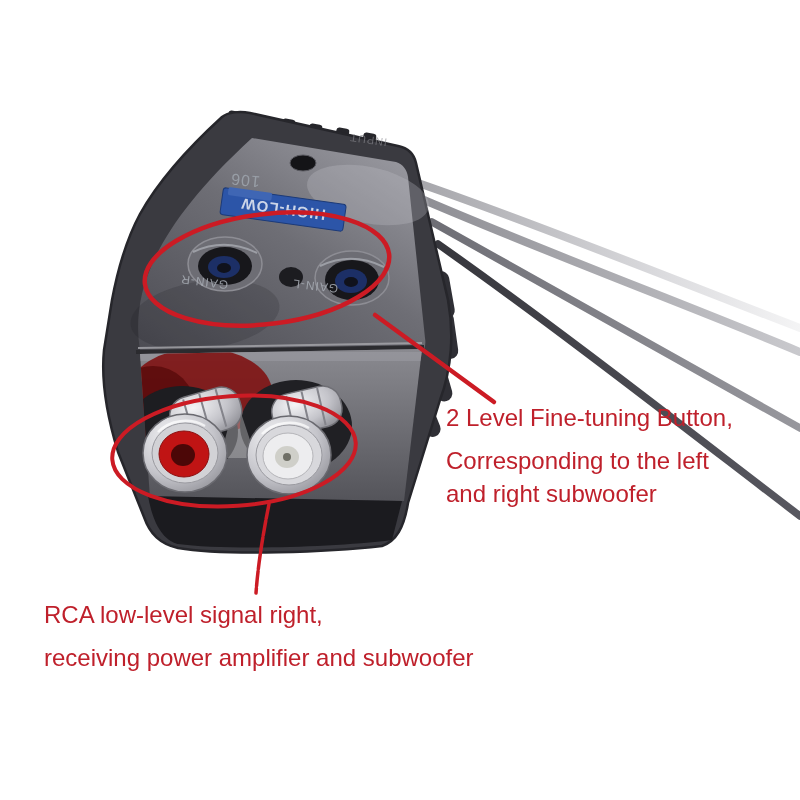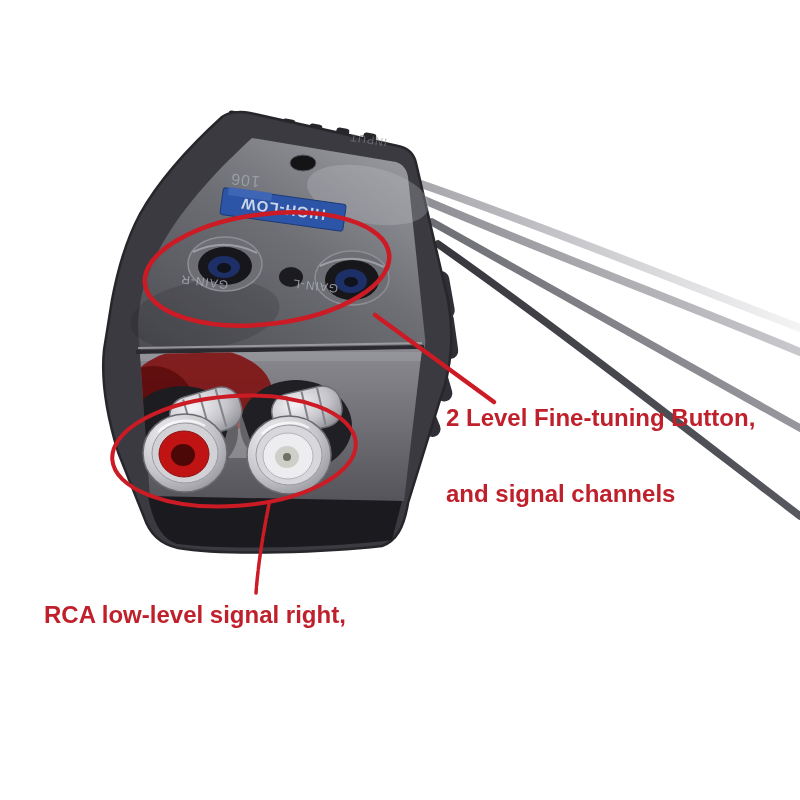"2 Level Fine-tuning Button," .ann { font-weight: 700 -> 400 }
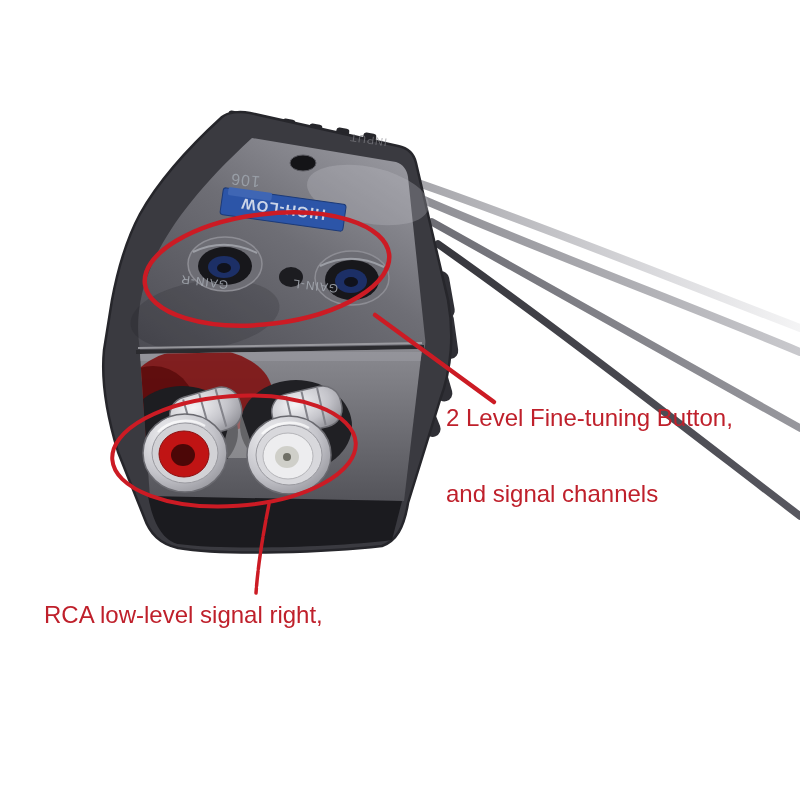"Corresponding to the left" div.ann { html: none -> <div>Corresponding to the left</div> }
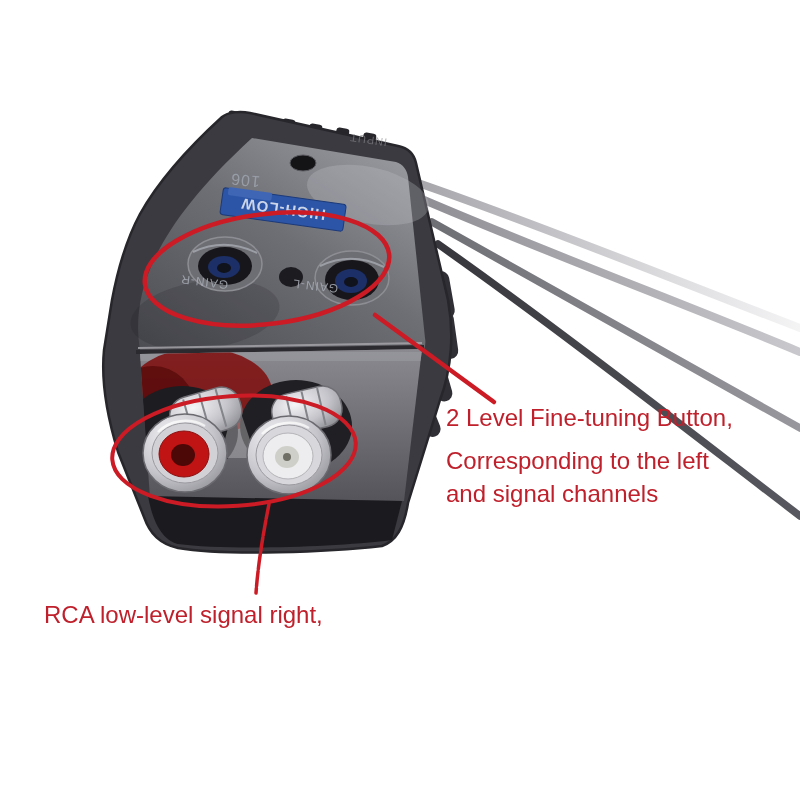"and signal channels" div.ann { text: signal channels -> right subwoofer }
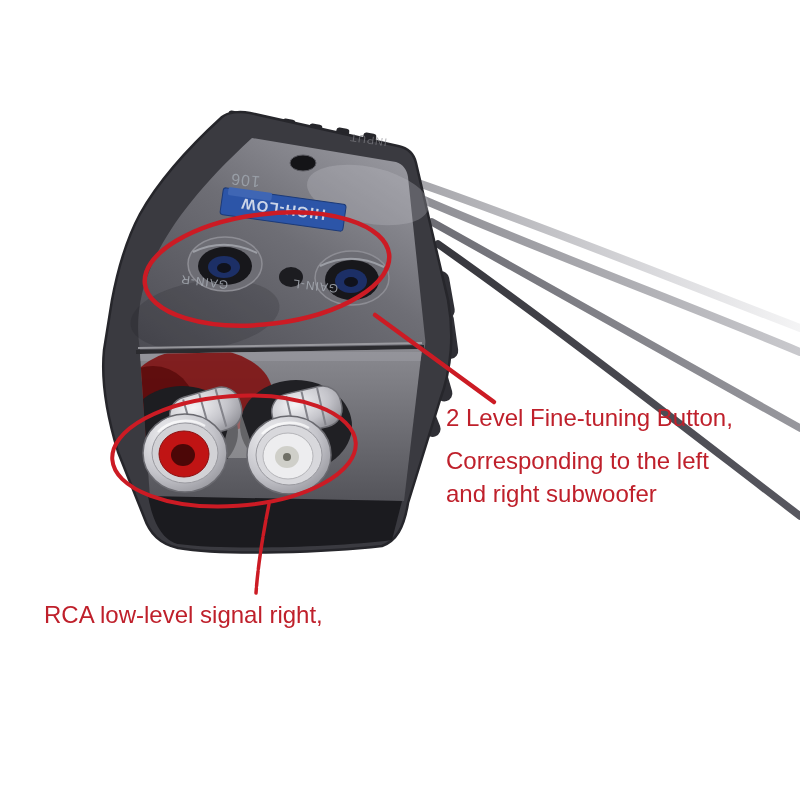"receiving power amplifier and subwoofer" div.ann { html: none -> <div>receiving power amplifier and subwoofer</div> }
